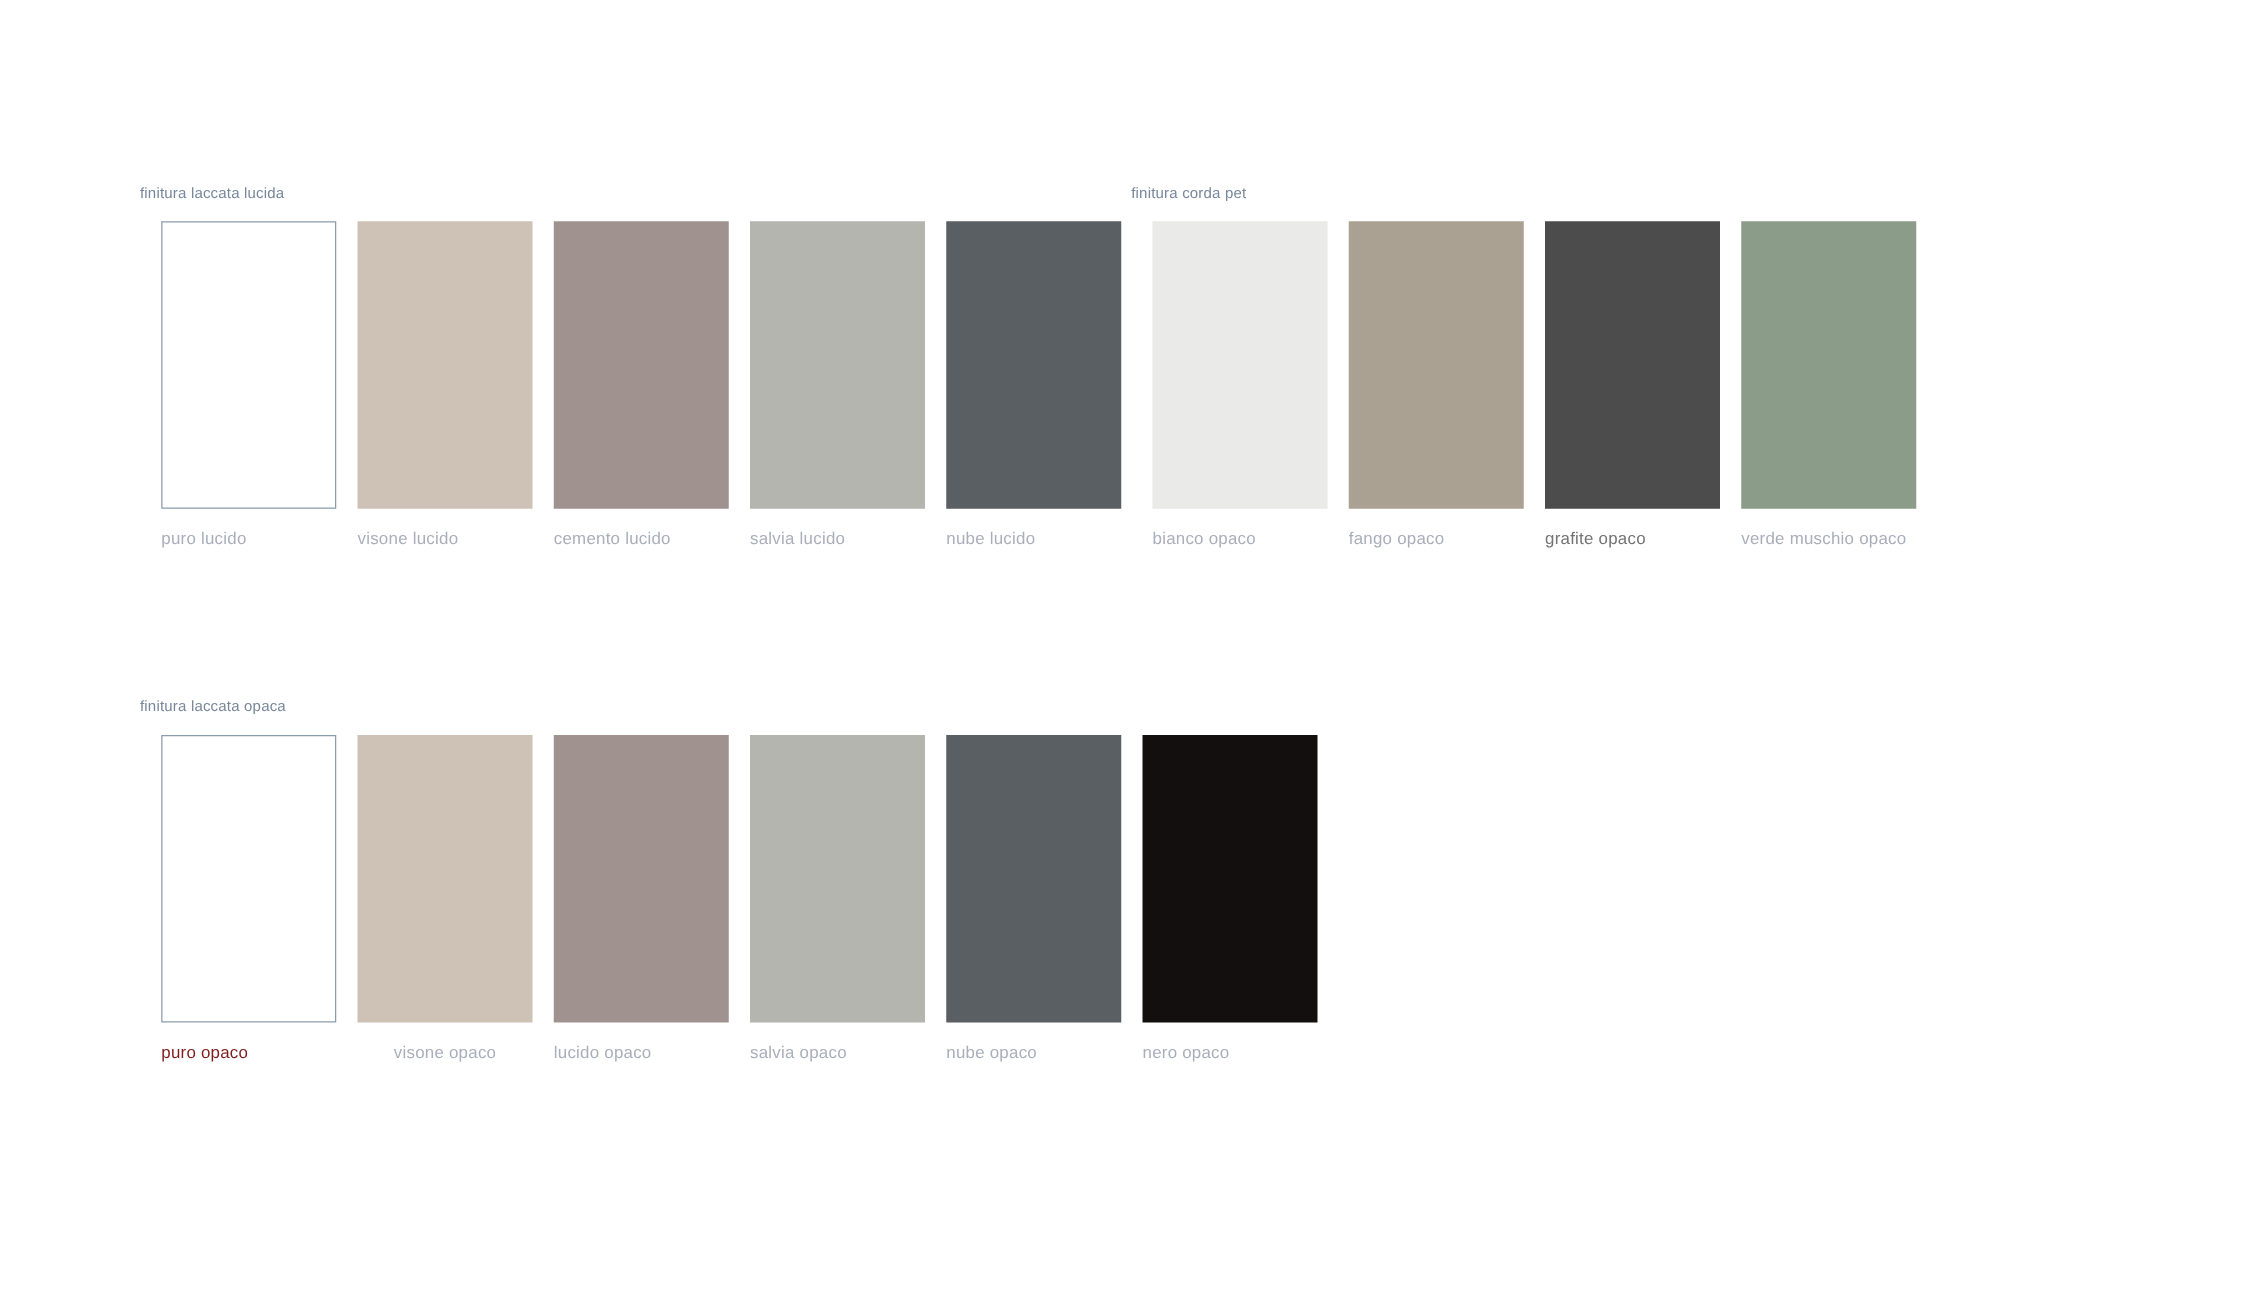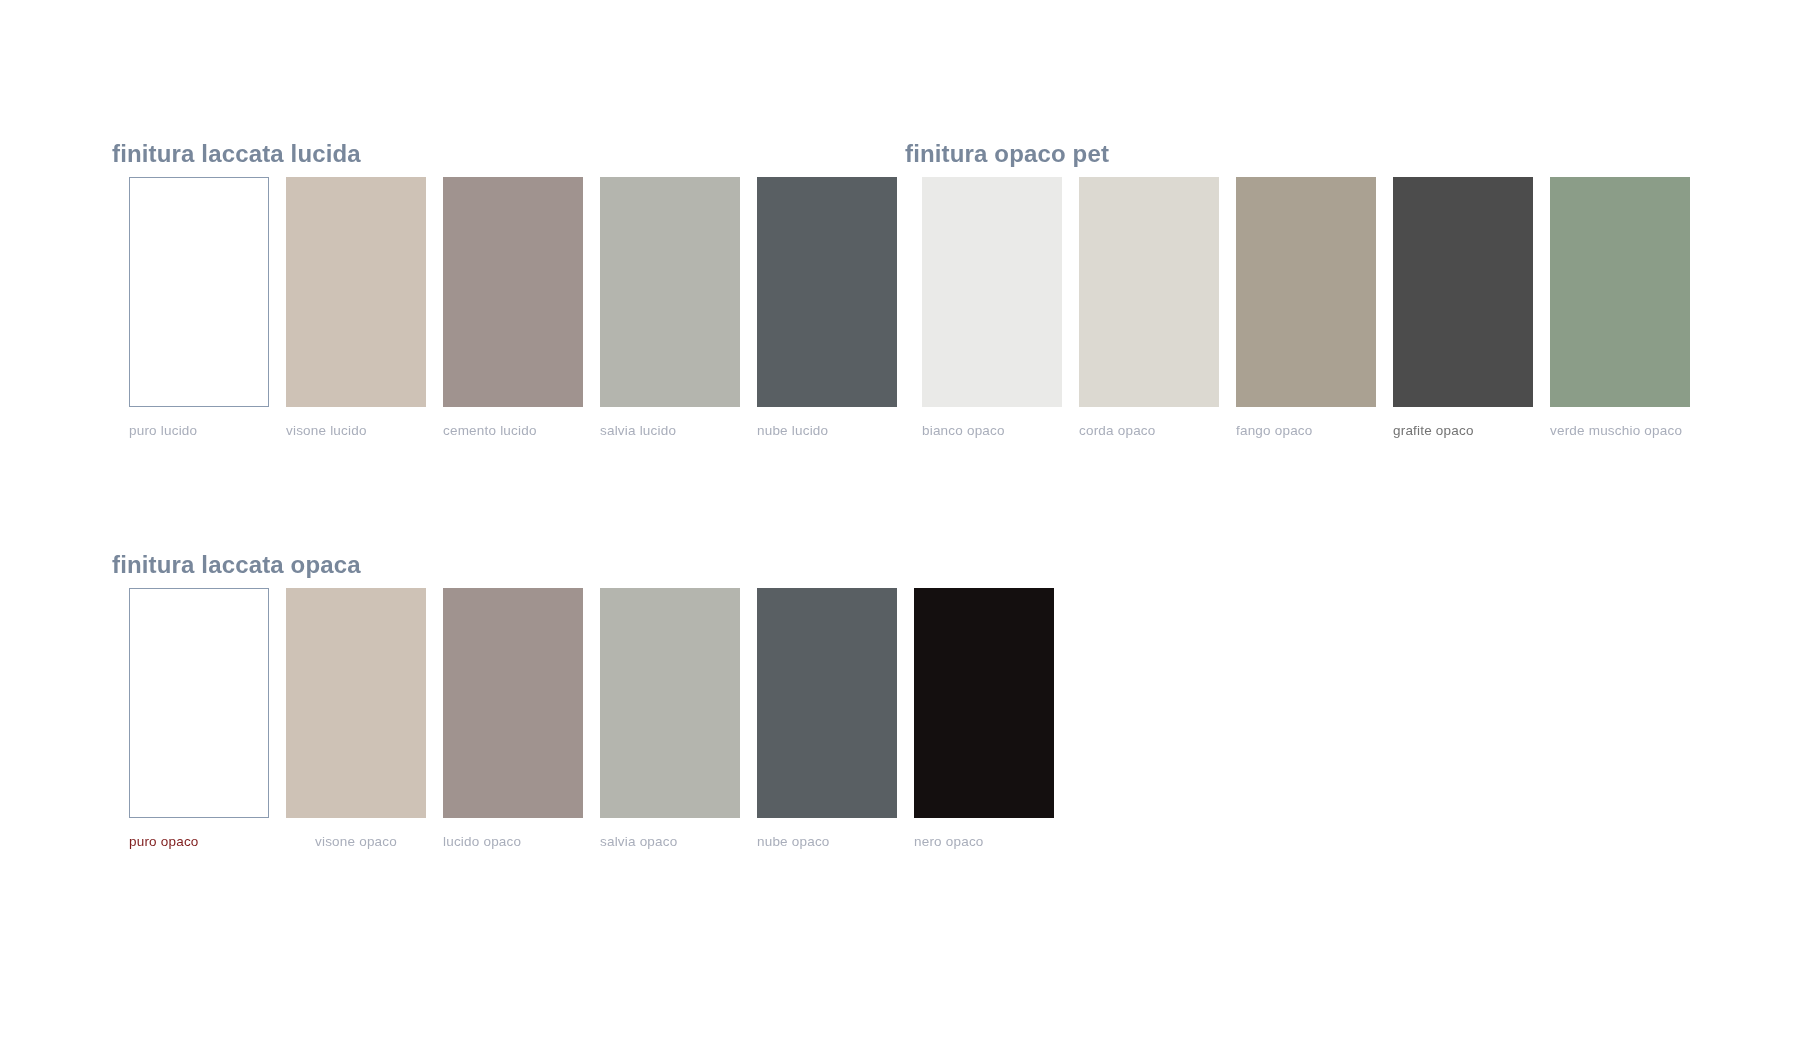"finitura laccata lucida" .section-title { font-size: 24px -> 12px; font-weight: 700 -> 400 }
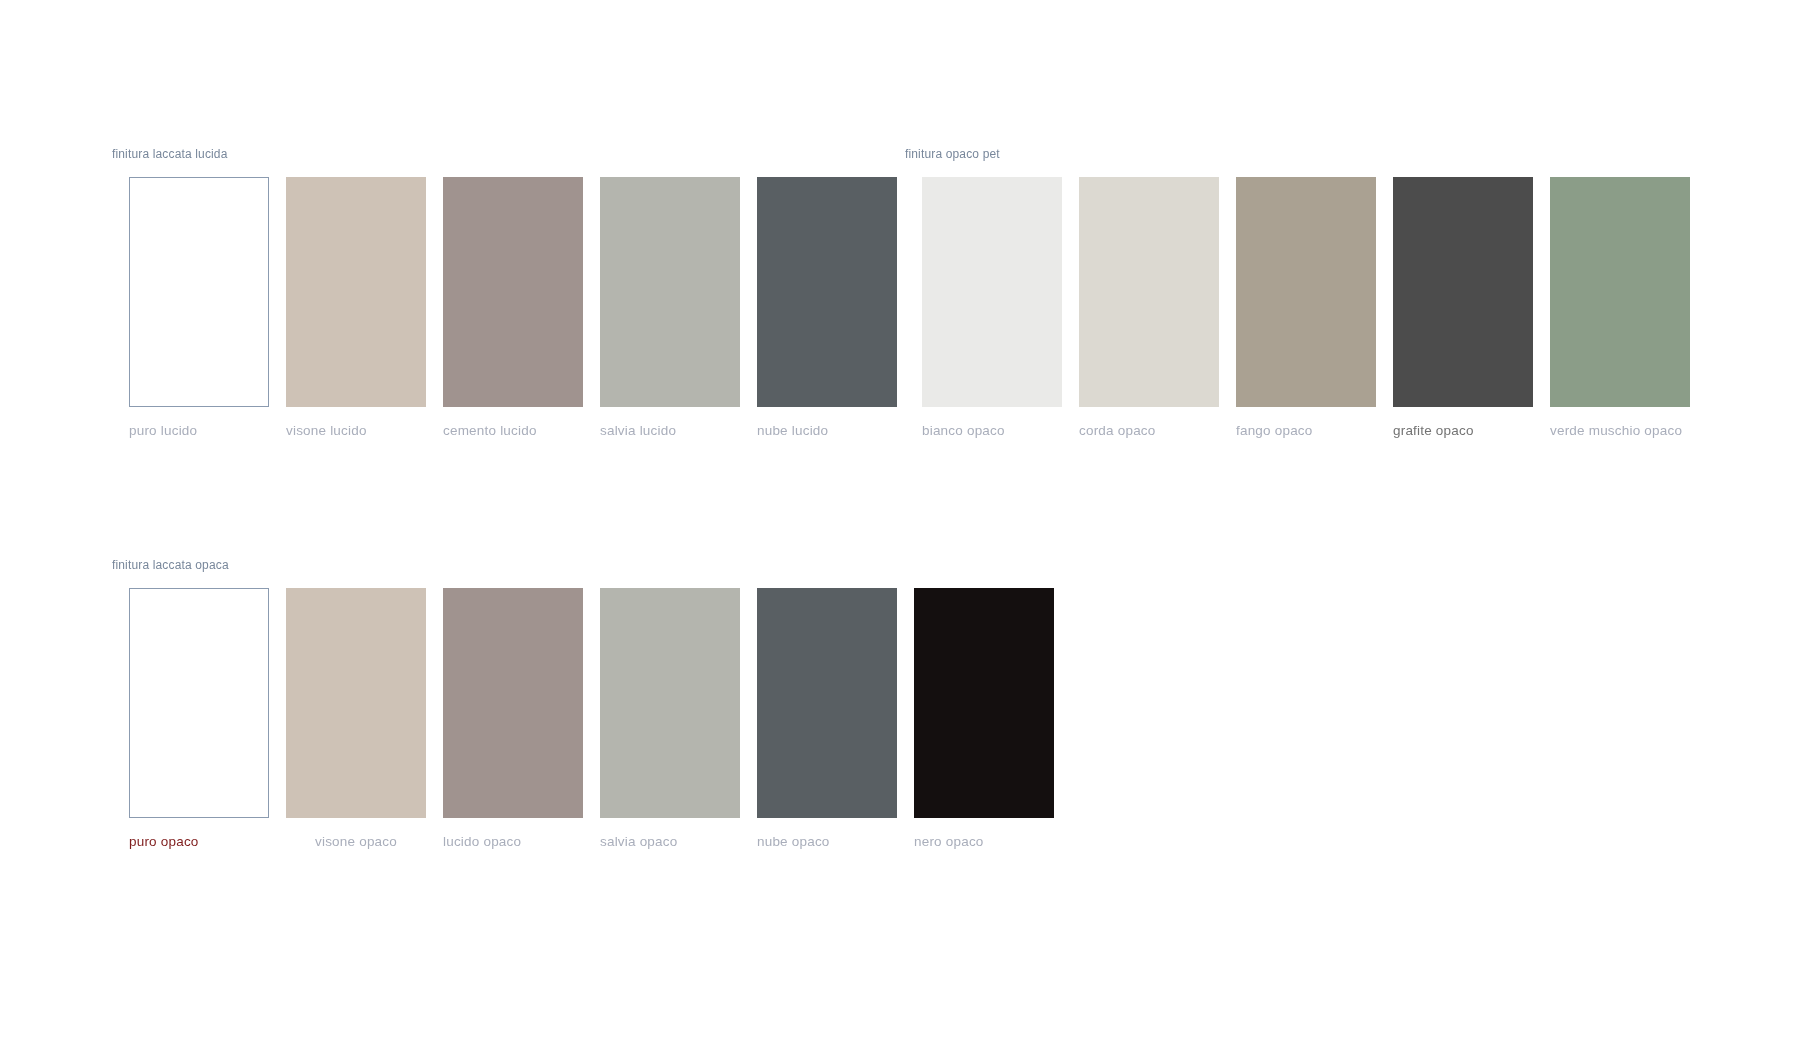"finitura opaco pet" div.section-title { text: opaco -> corda }
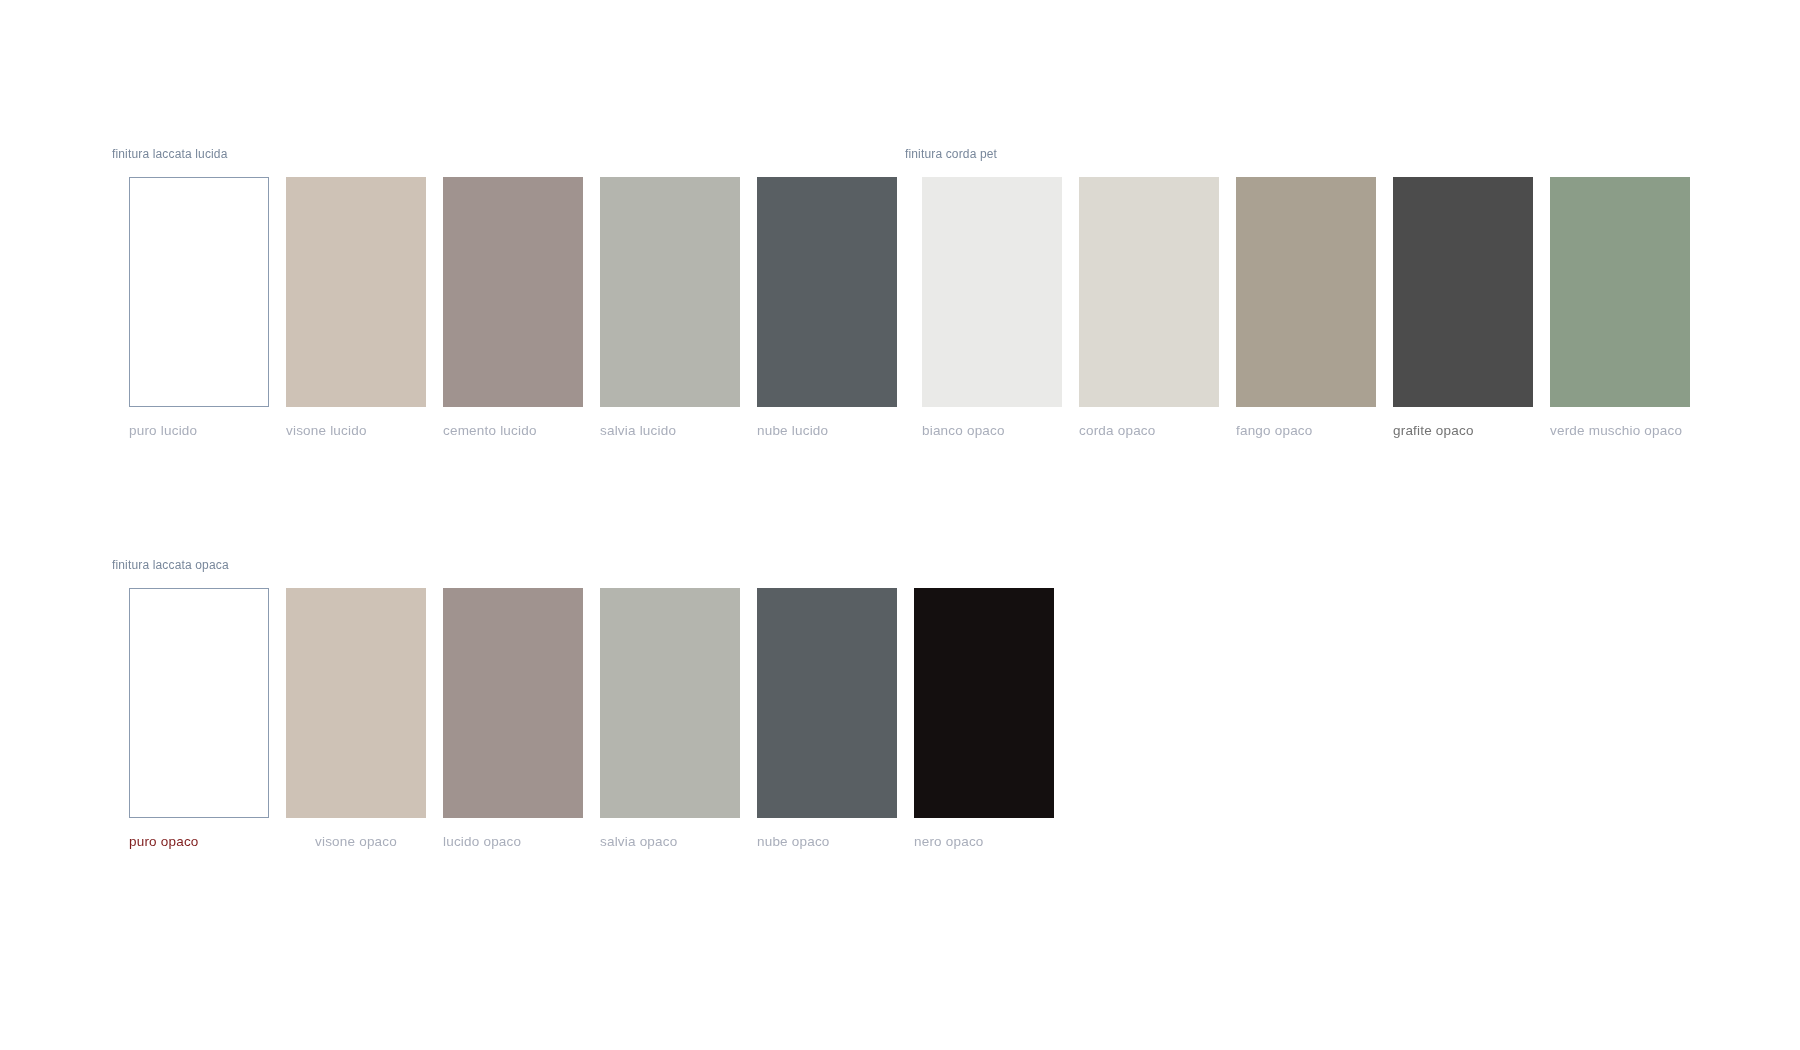"corda opaco" div.swatch-cell { html: <div> <div></div> <div>corda opaco</div> </div> -> none }
